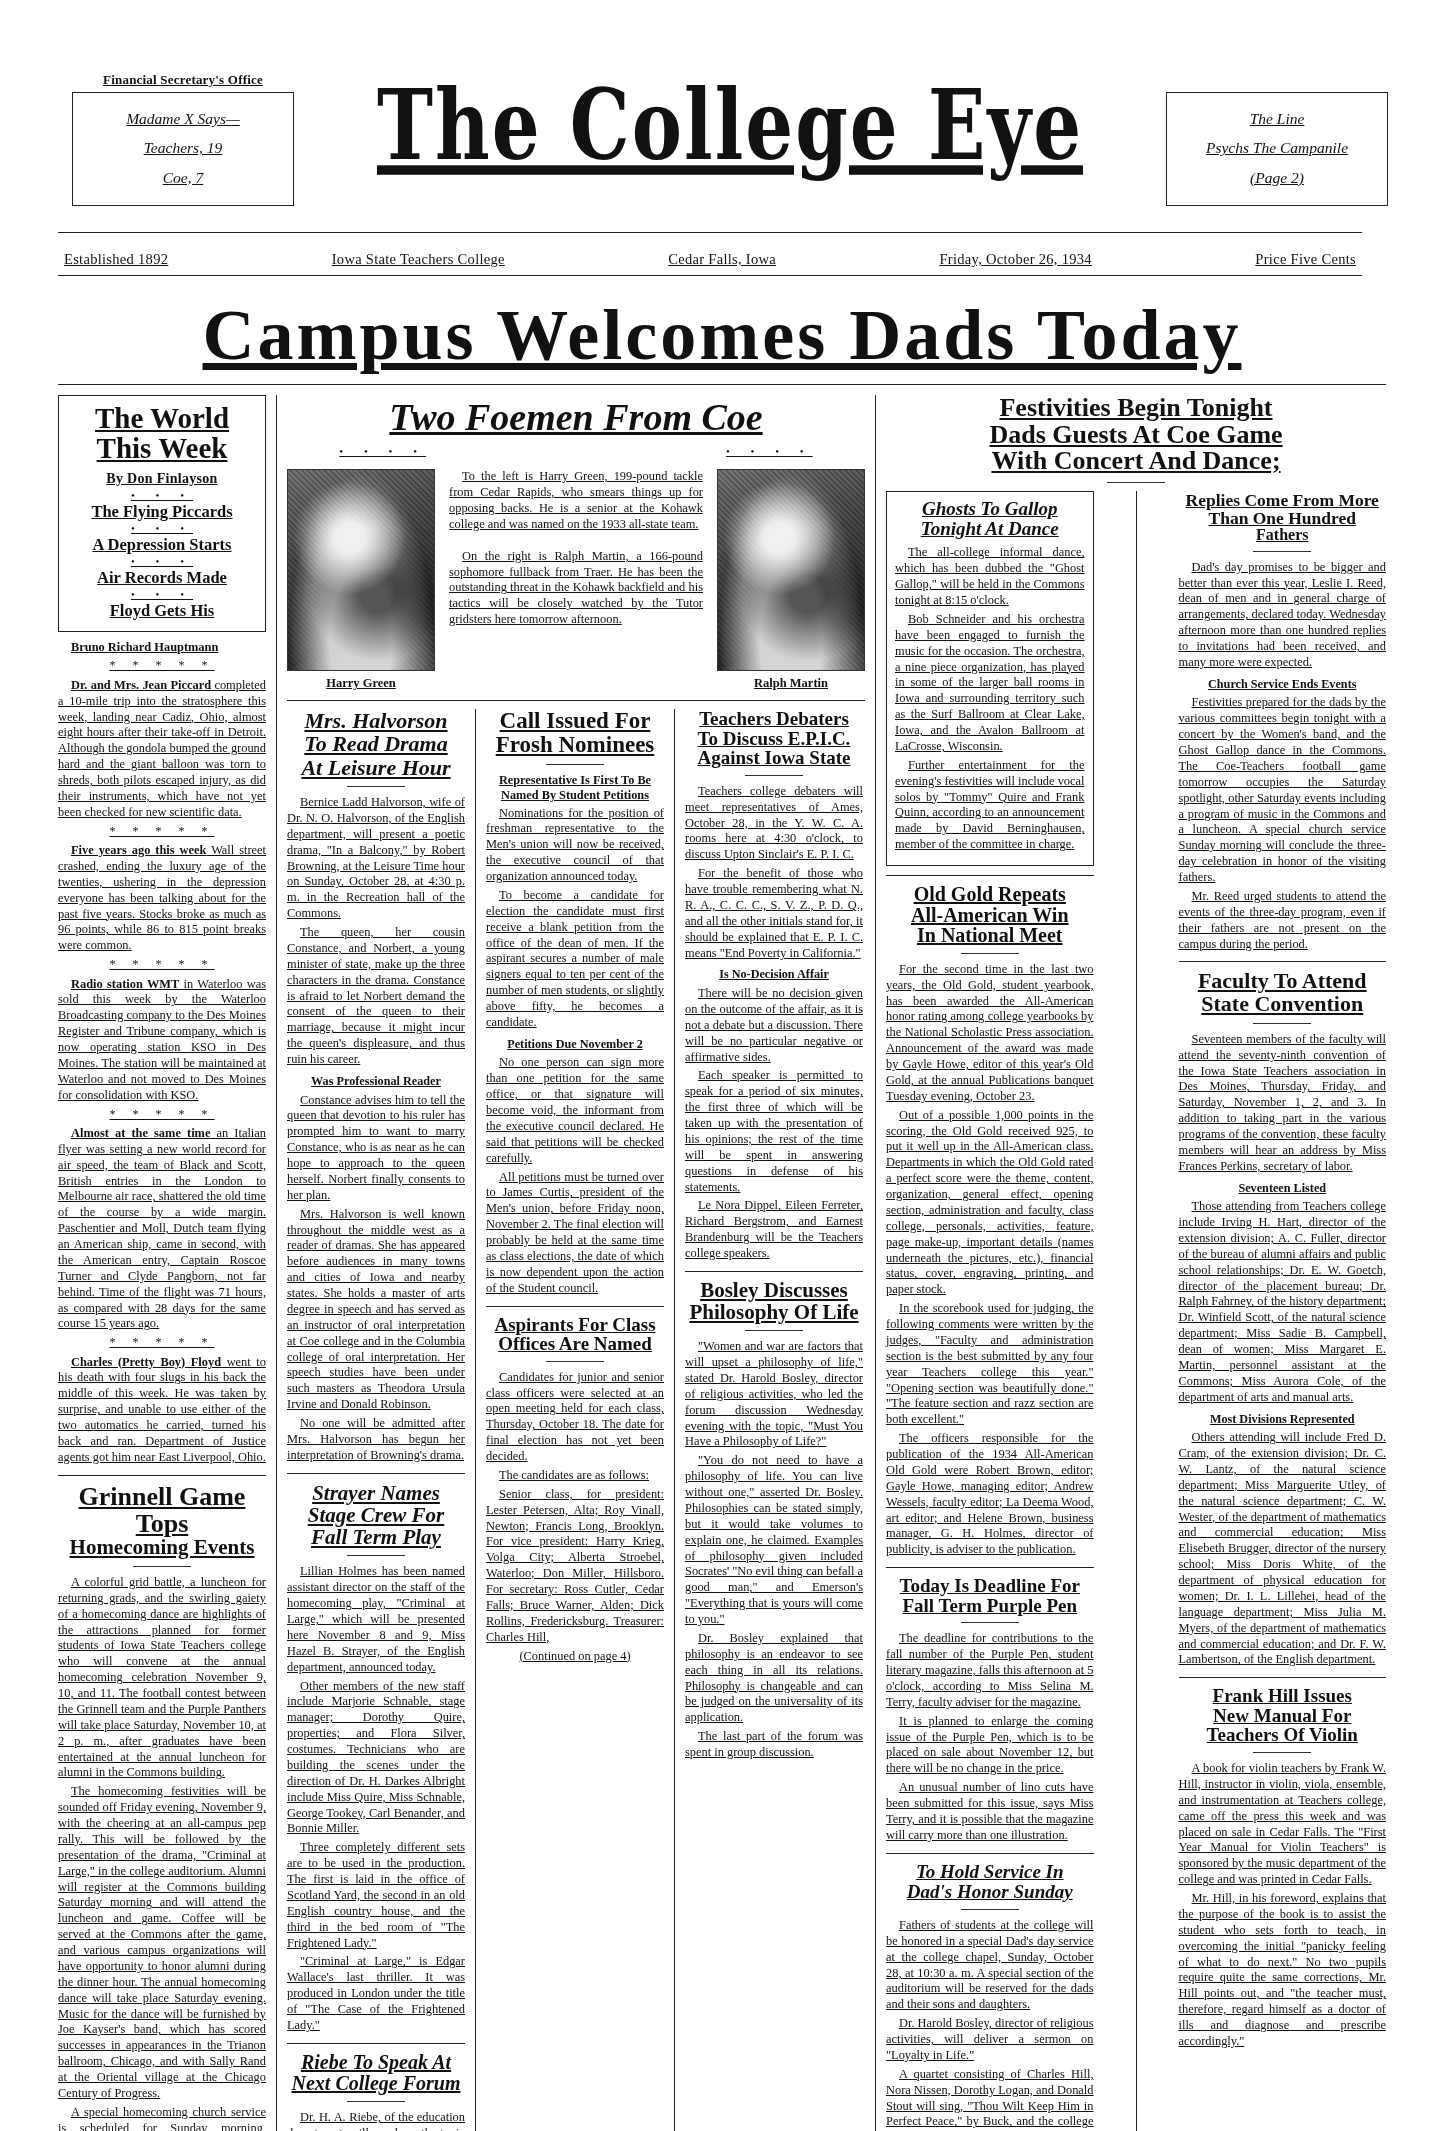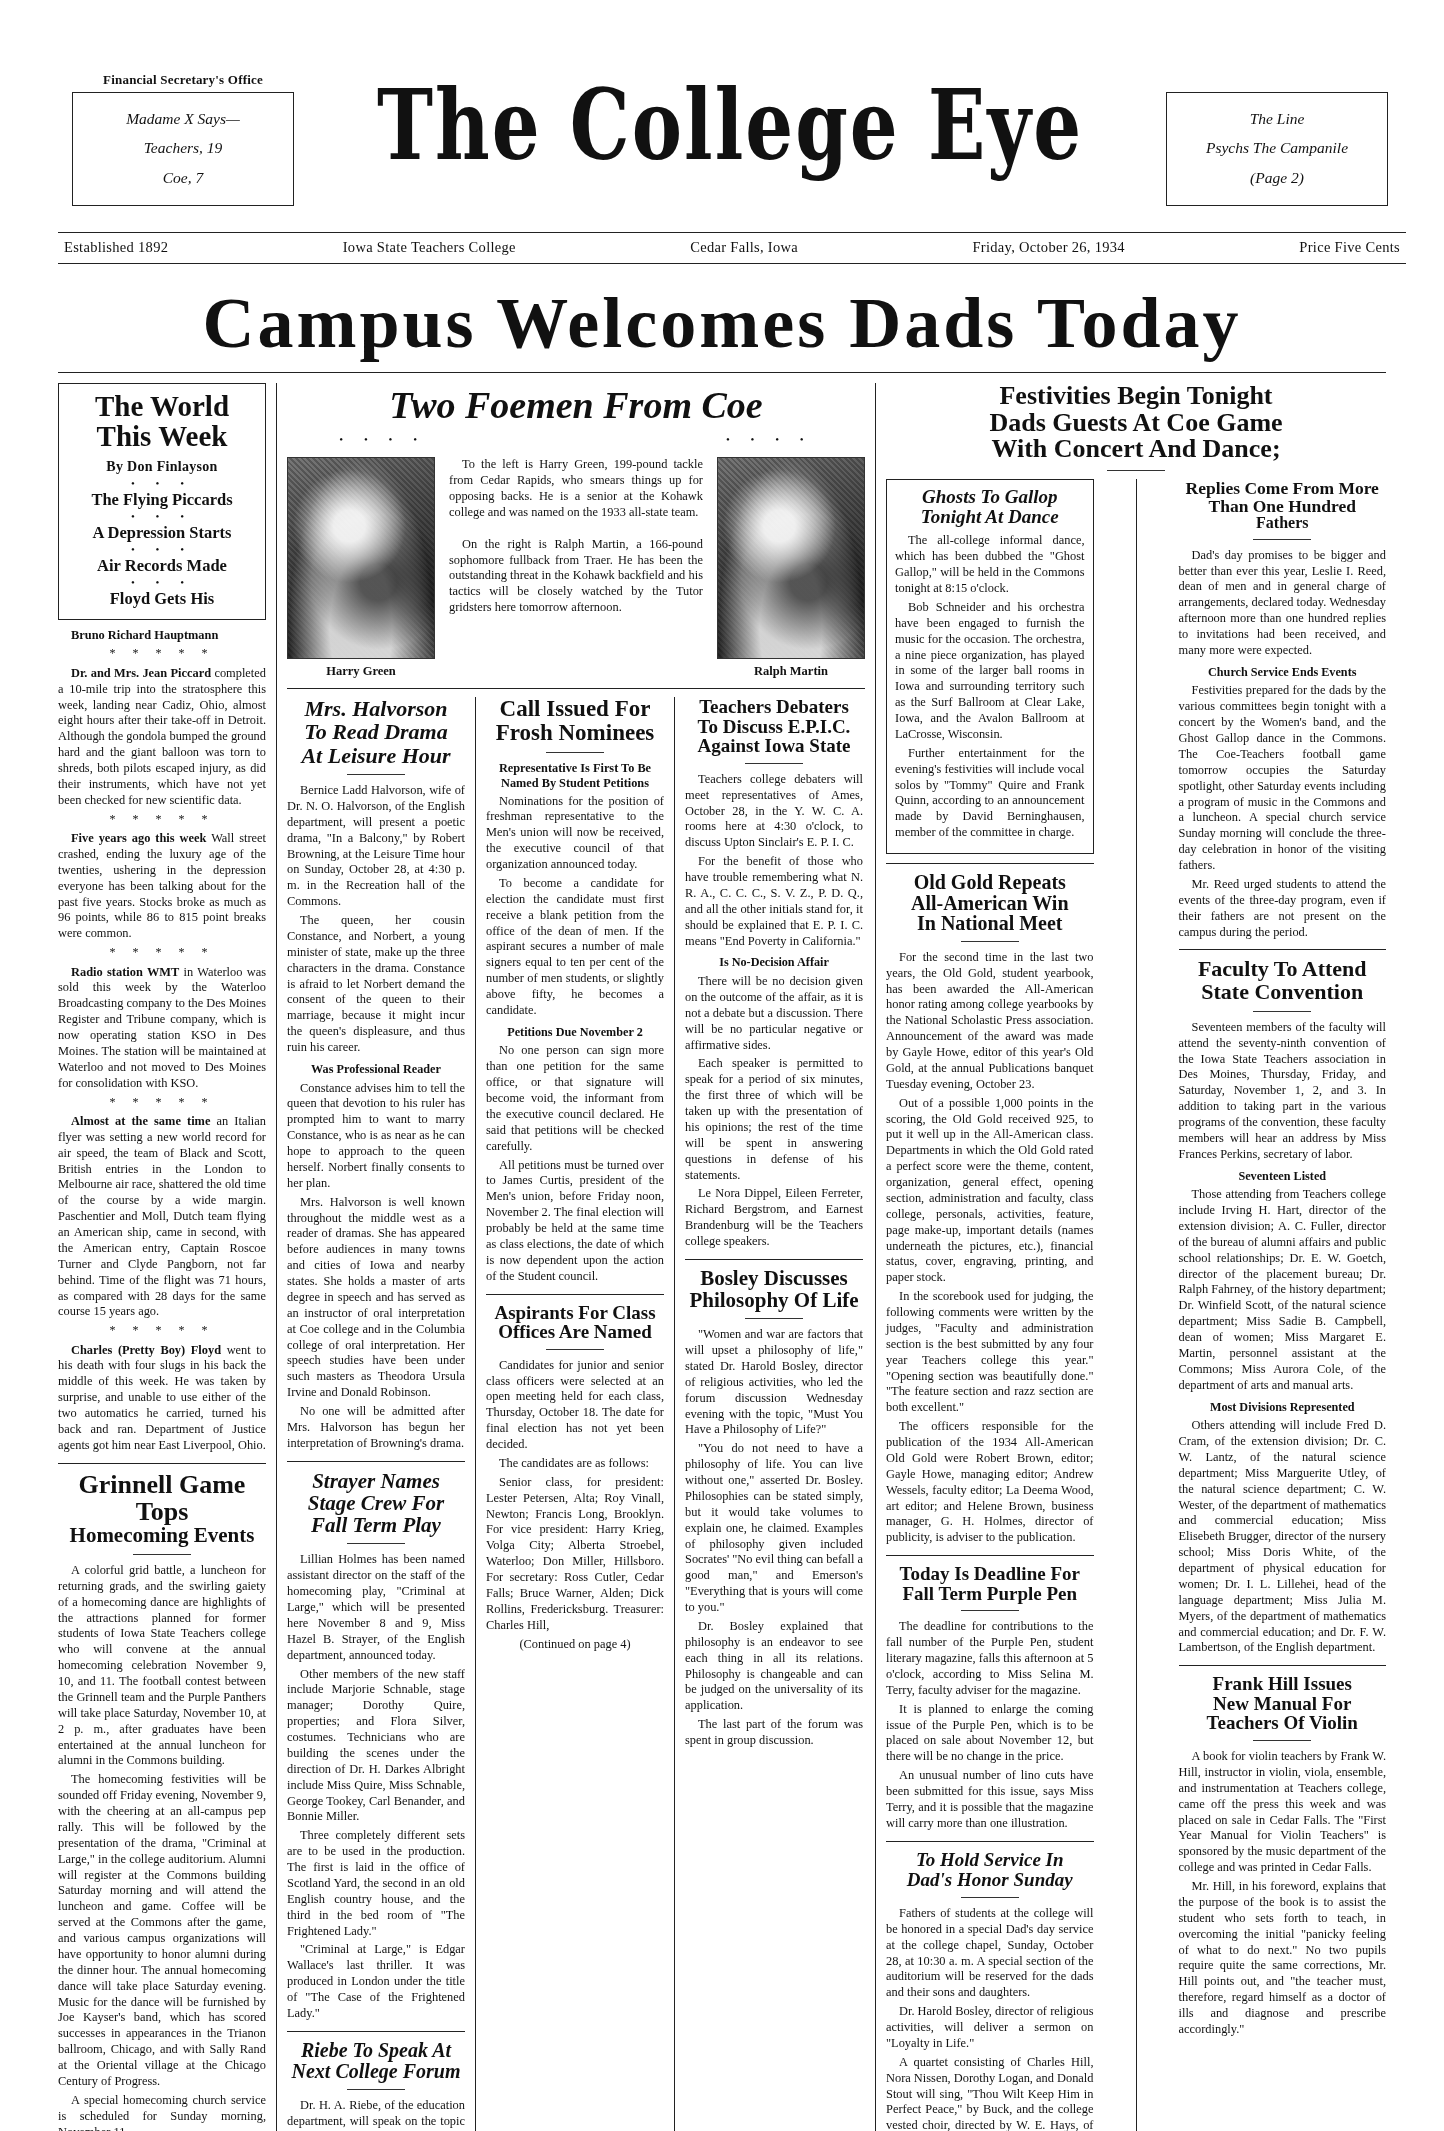"Financial Secretary's Office" .page { text-decoration: none -> underline }
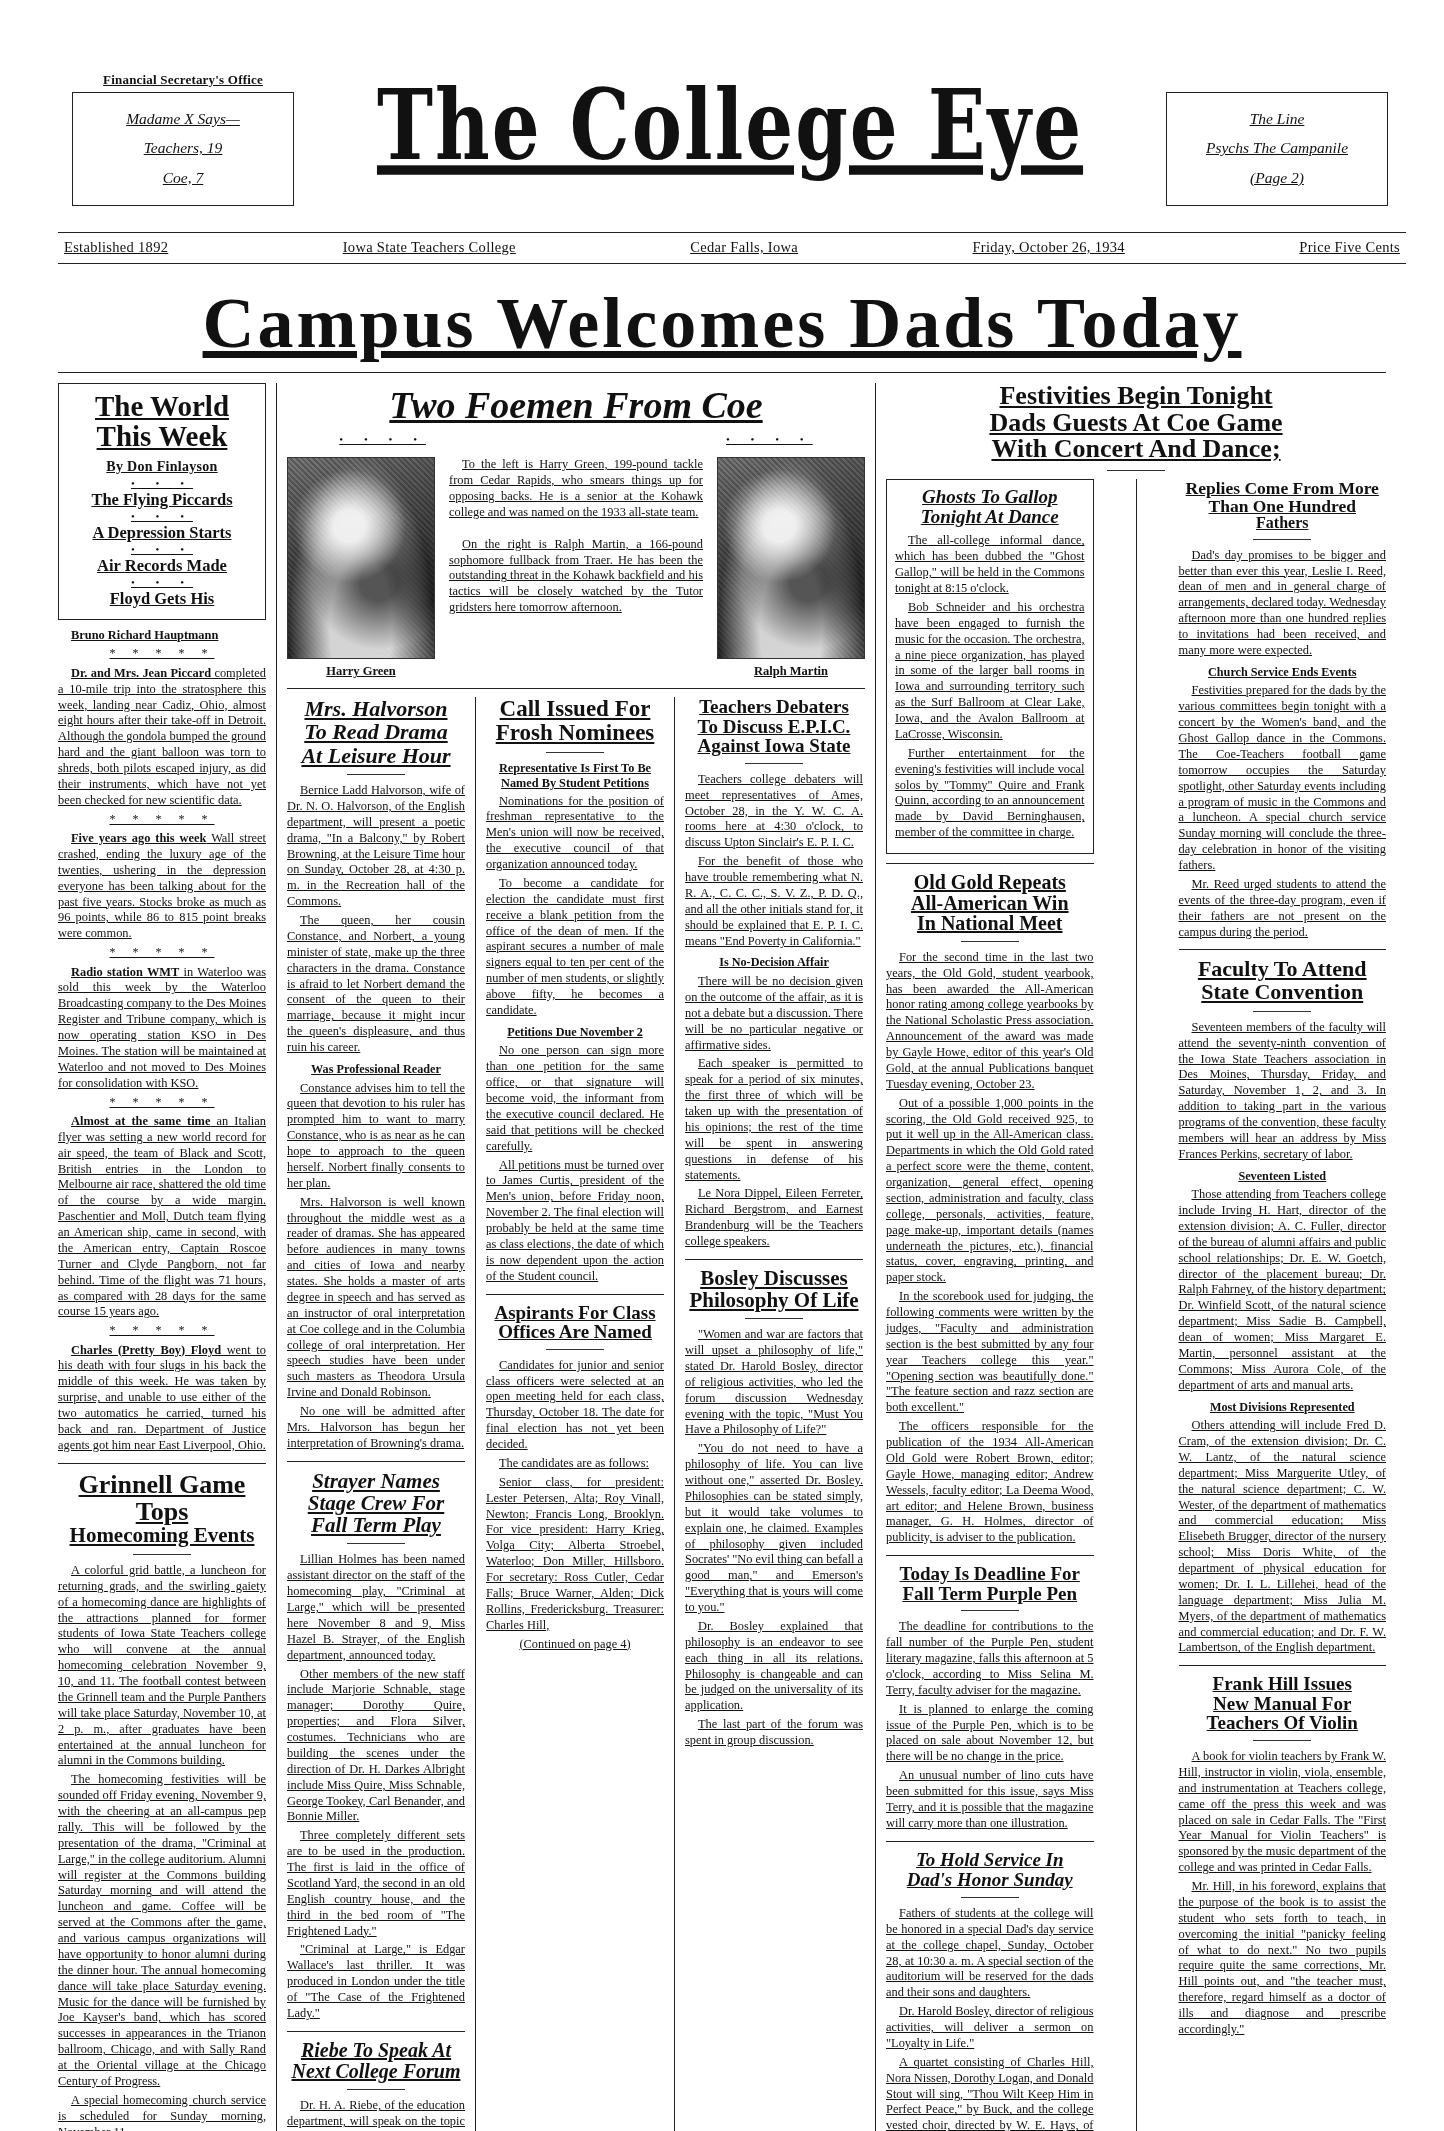"Established 1892" .dateline { margin: 26px 38px 0 58px -> 26px 82px 0 58px; padding: 6px 6px 7px -> 18px 6px 7px }
